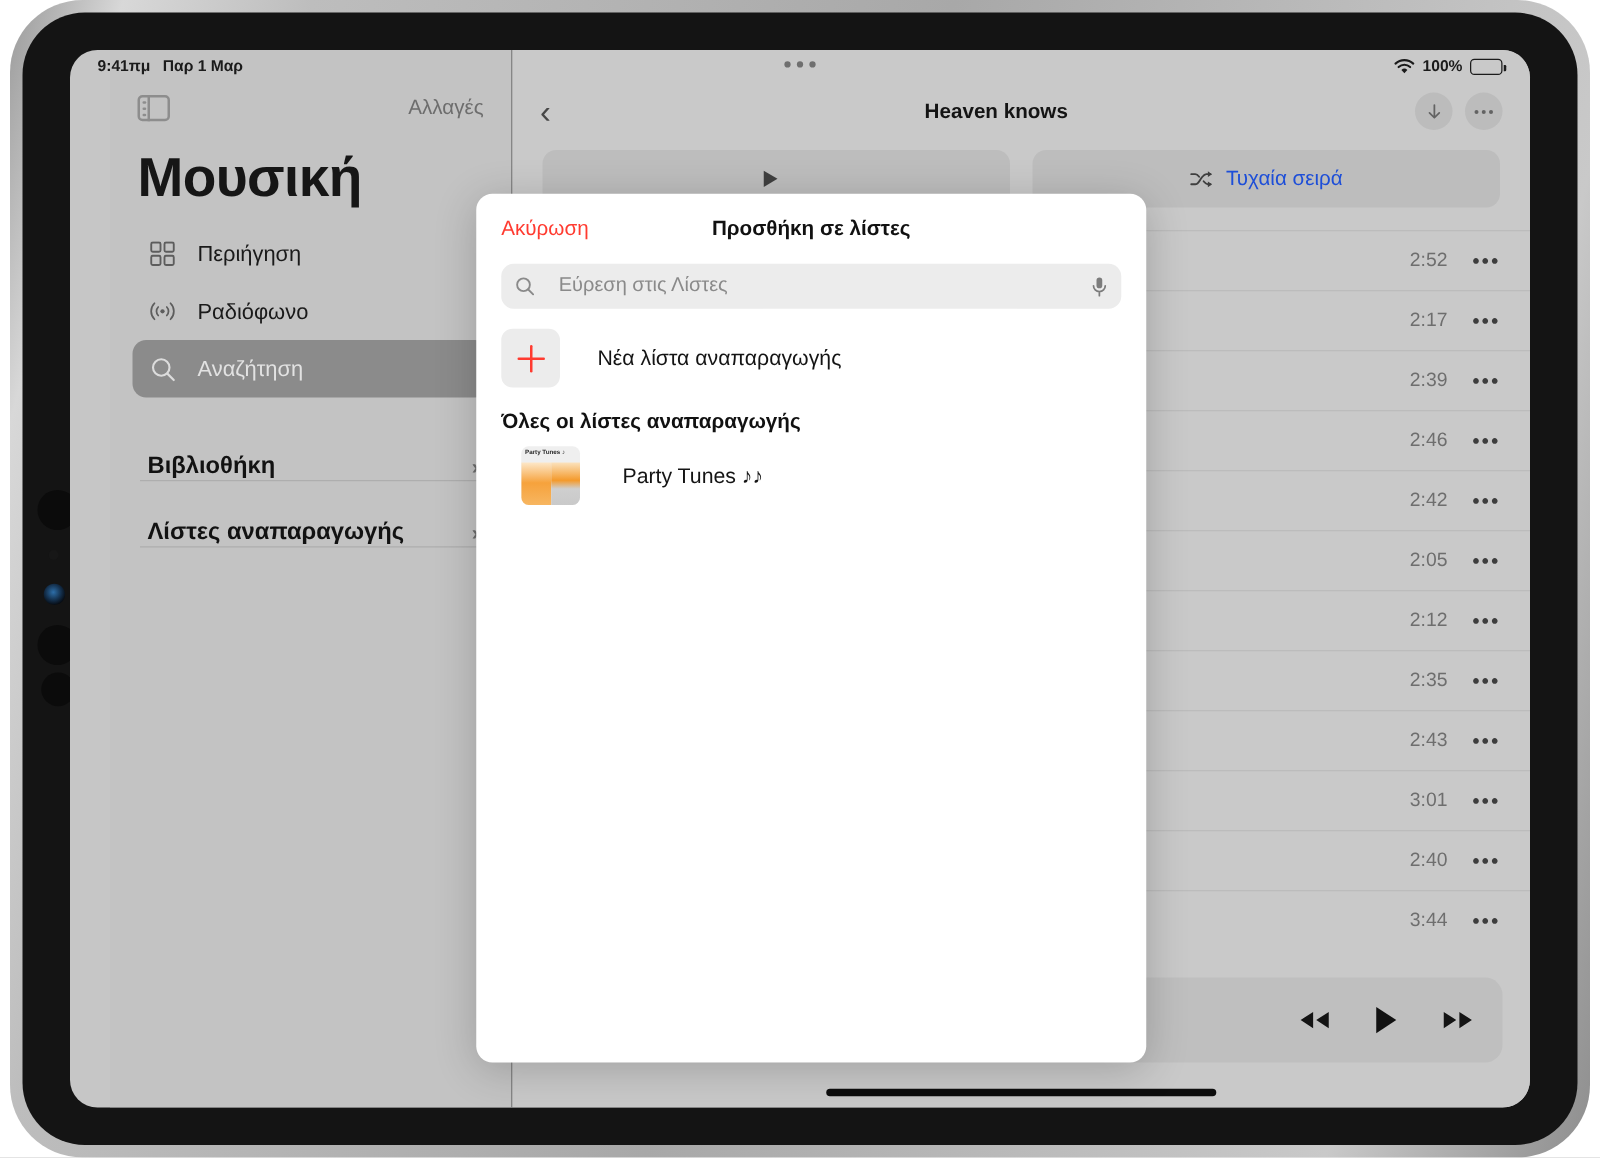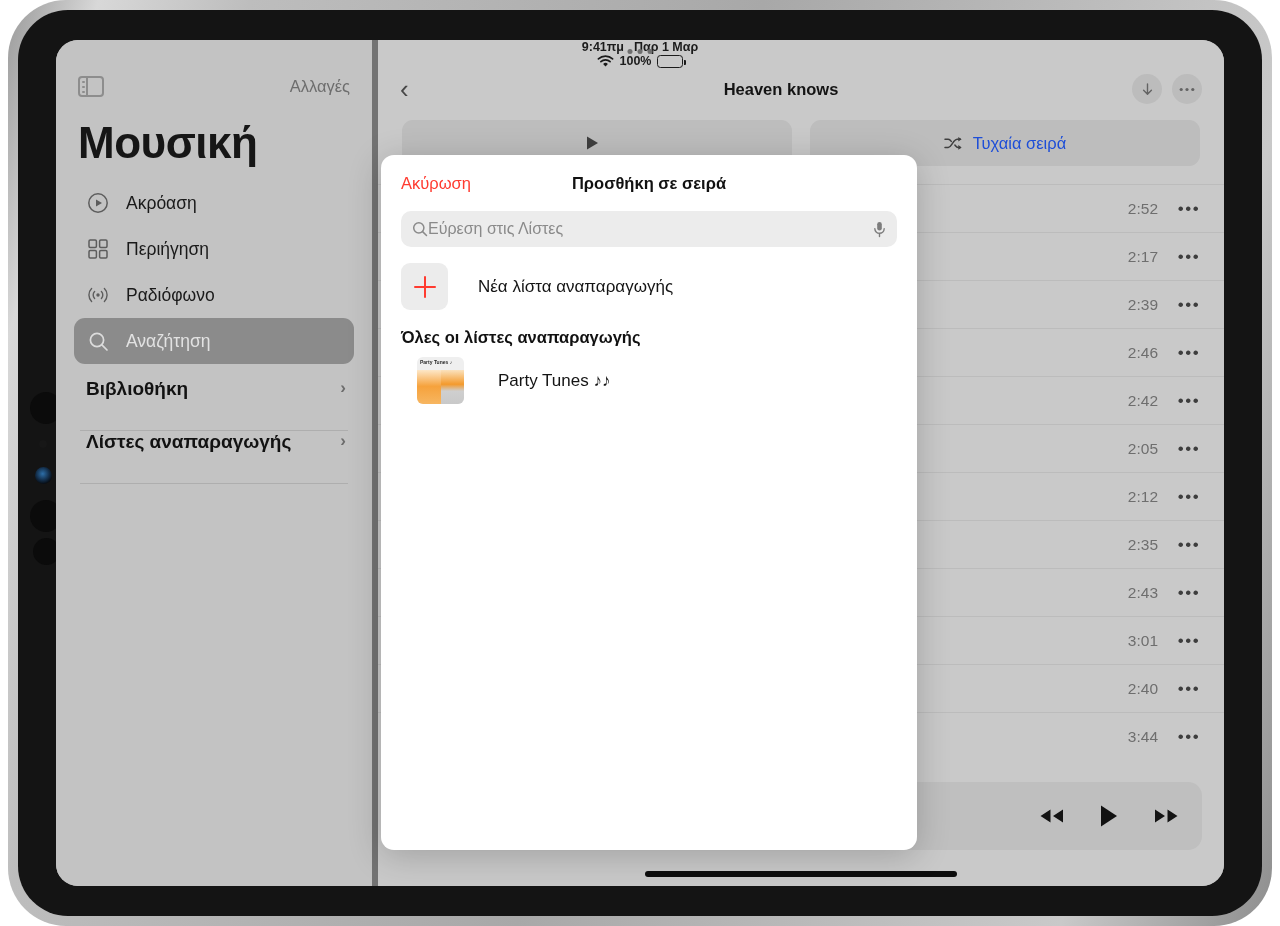"9:41πμ" #status-bar { flex-direction: column -> none }
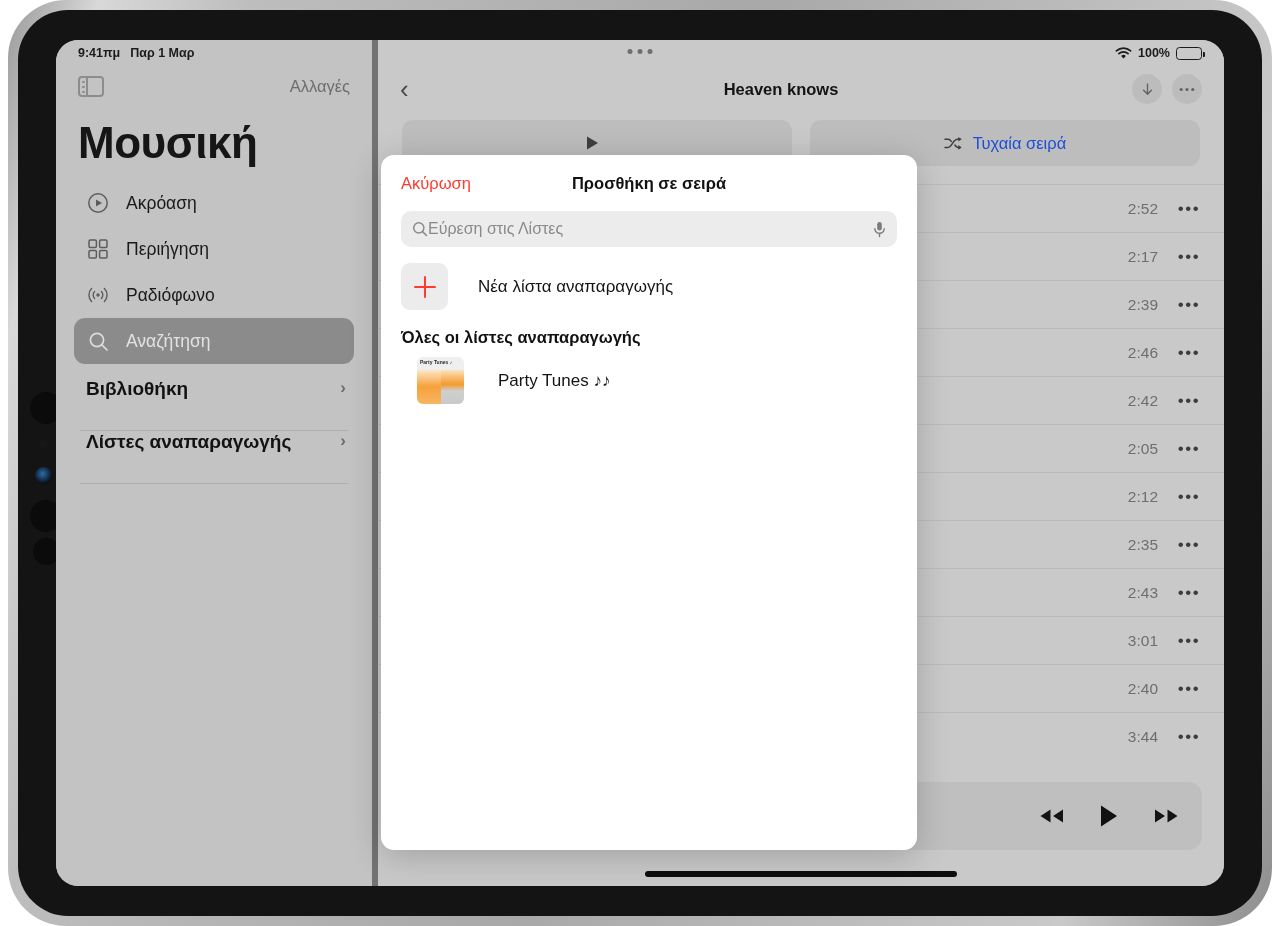"Αλλαγές" #sidebar { border-right: 6px solid #737373 -> 1px solid #737373; margin-left: none -> 32px }
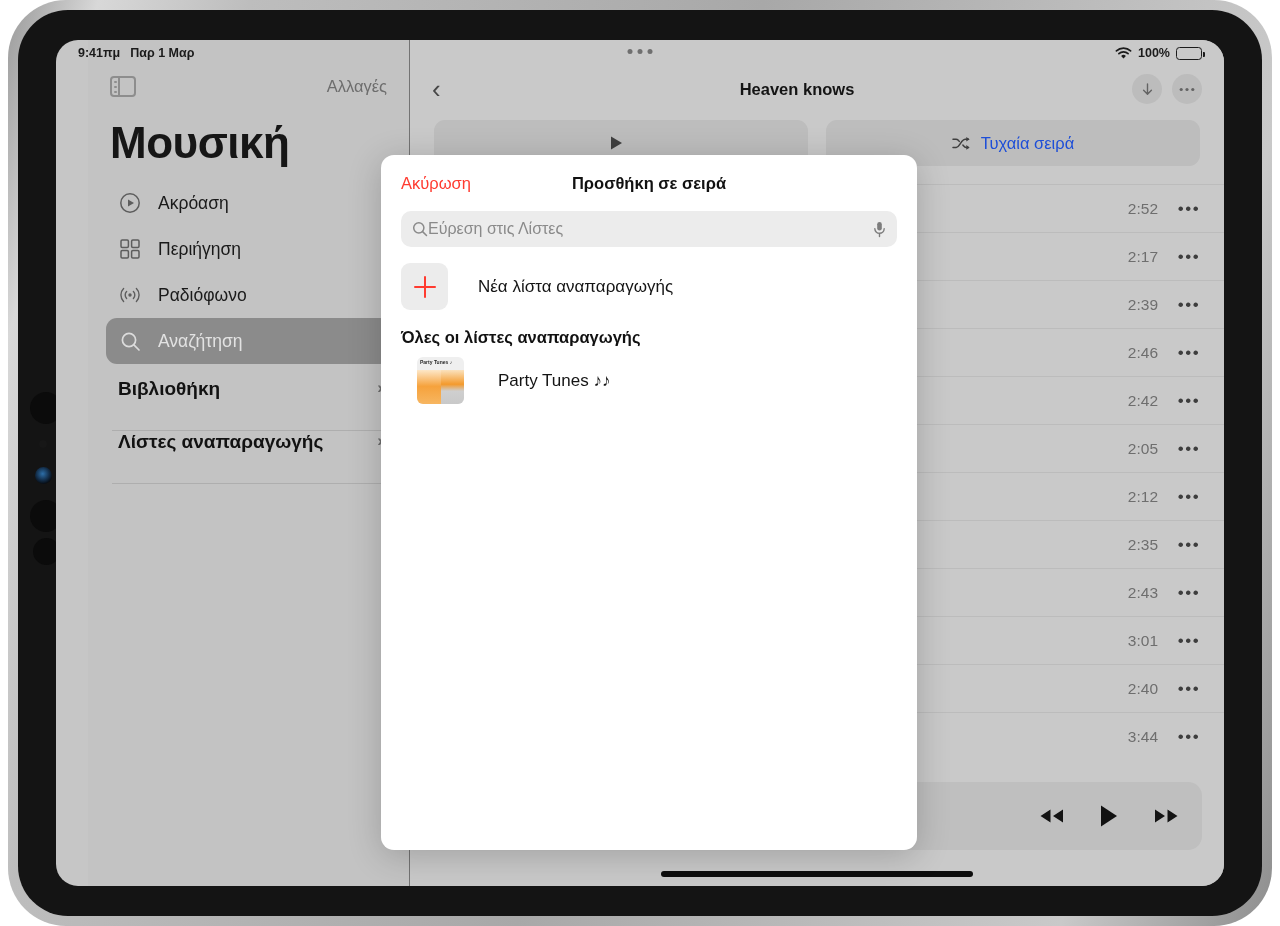"Προσθήκη σε σειρά" span { text: σειρά -> λίστες }
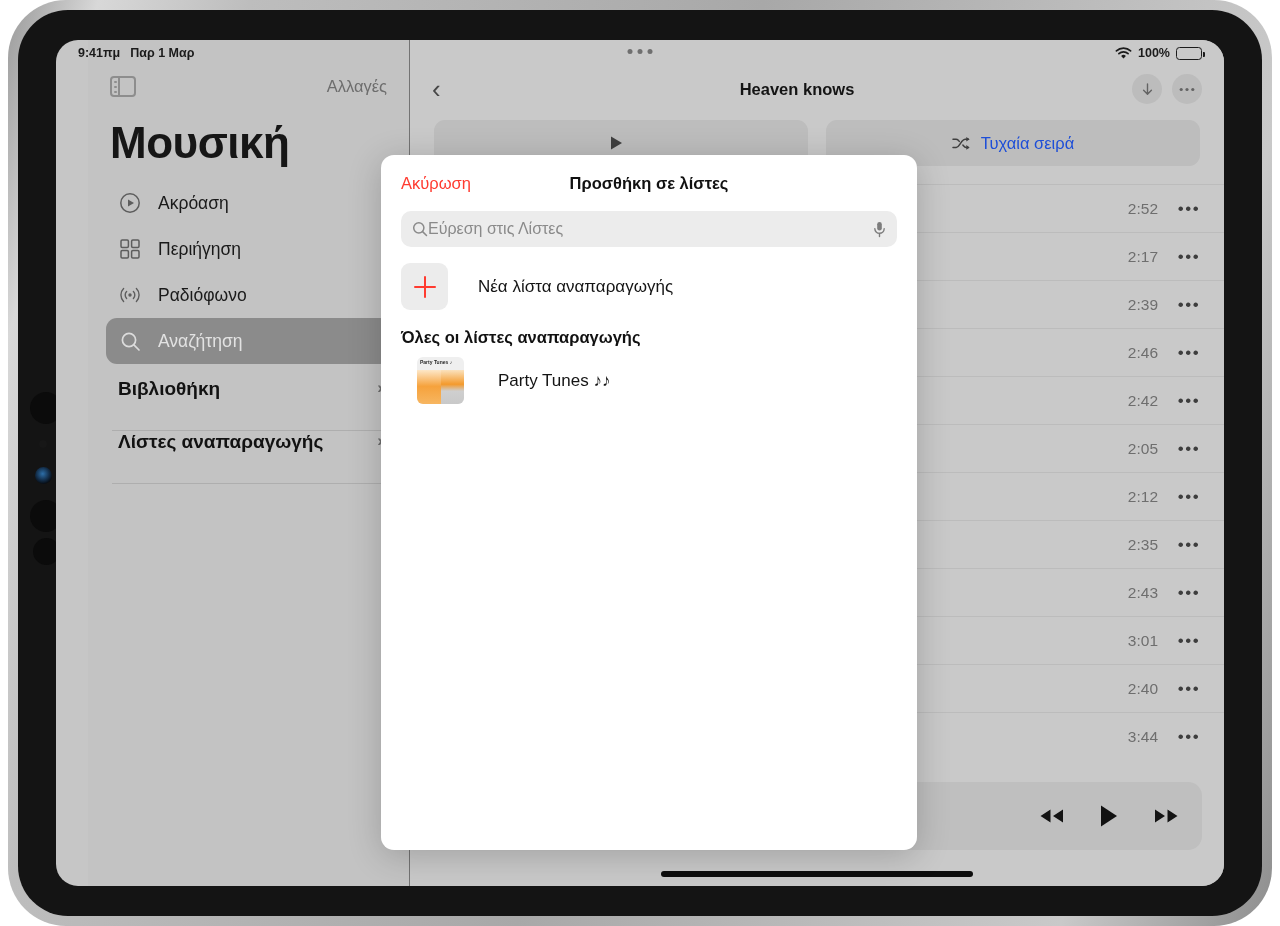"Ακρόαση" div.nav-item { html: <div> <span> <svg> <circle></circle> <path></path> </svg> </span> <span>Ακρόαση</span> </div> -> none }
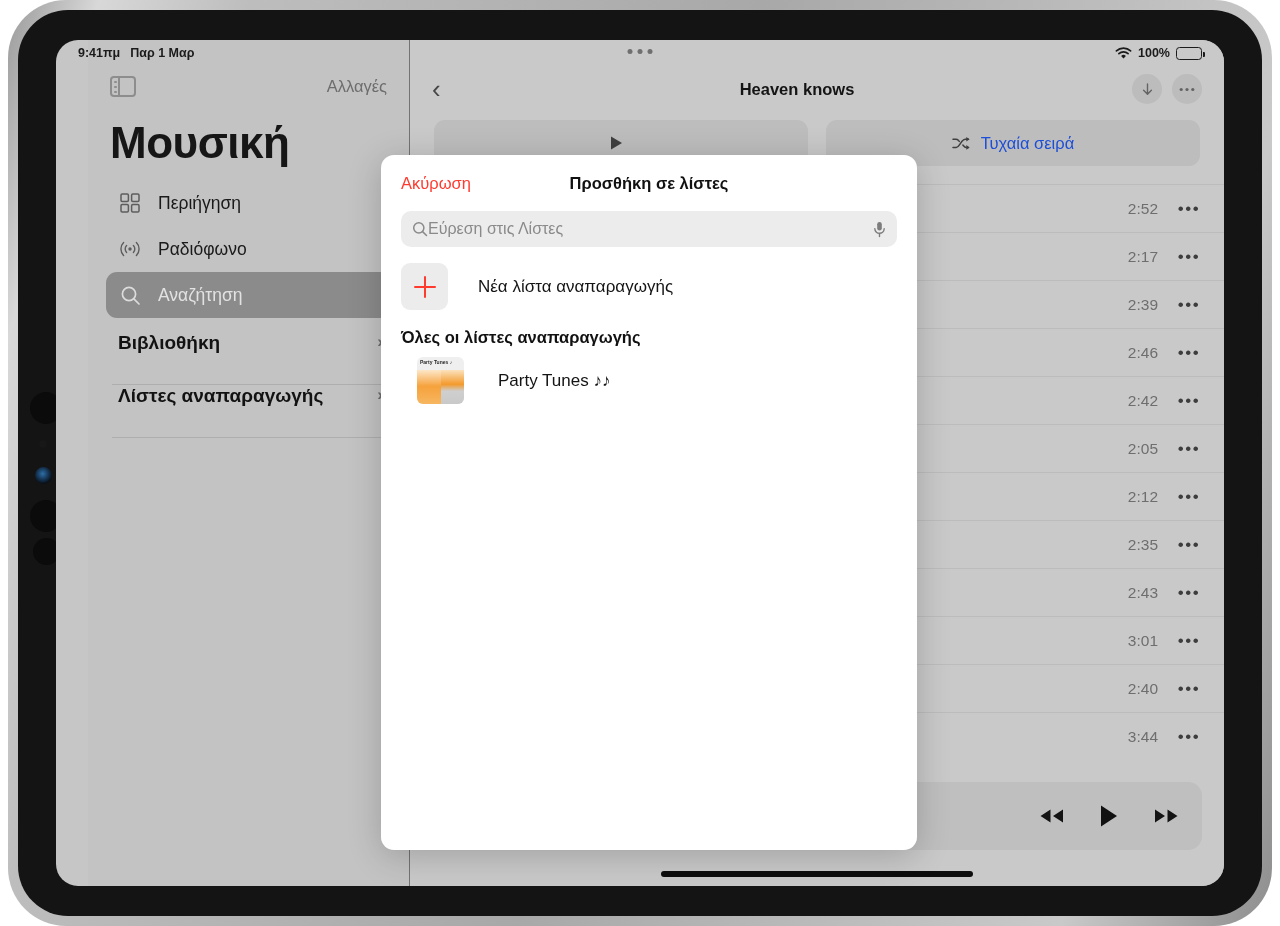"Εύρεση στις Λίστες" #modal-search { gap: 0 -> 19px }
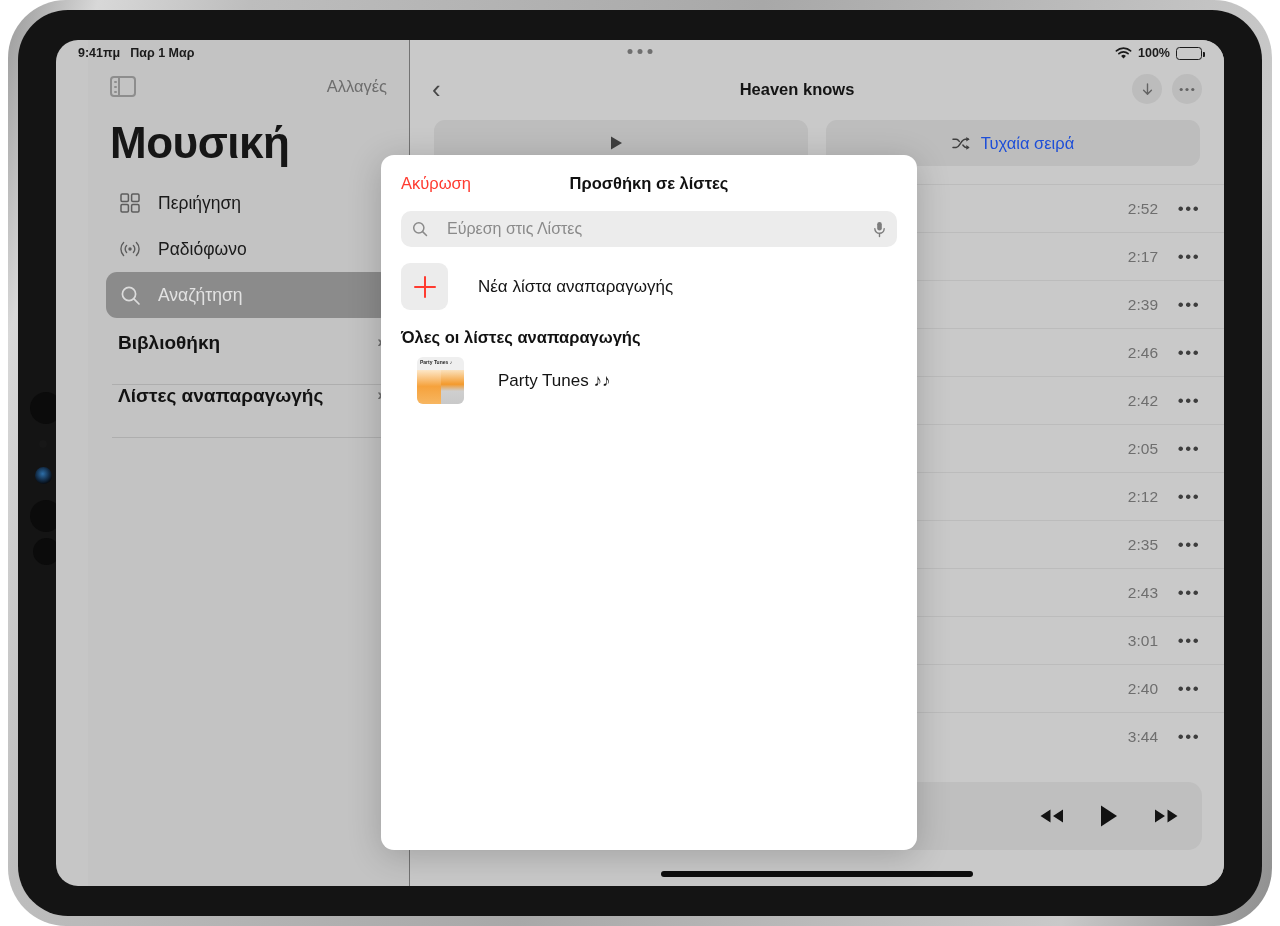"Βιβλιοθήκη" .sect-row { align-items: flex-start -> flex-end }
